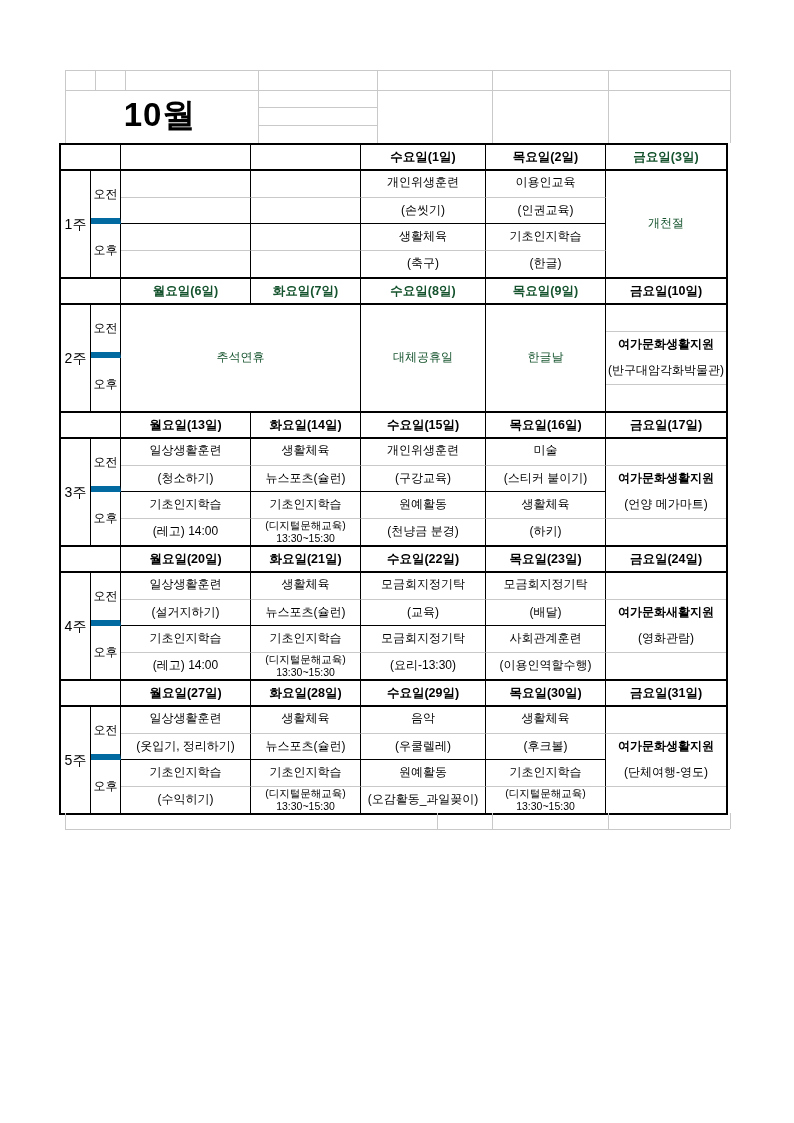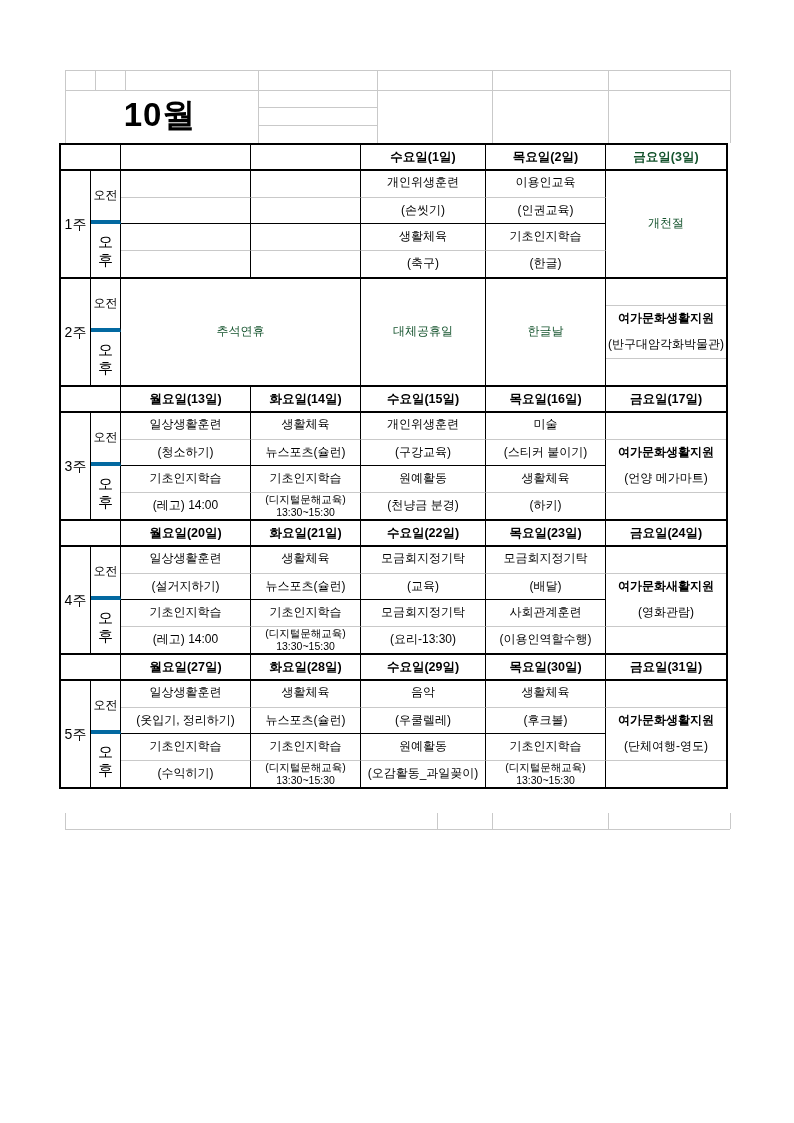"오전" .am { border-bottom: 4px solid #0369a1 -> 6px solid #0369a1 }
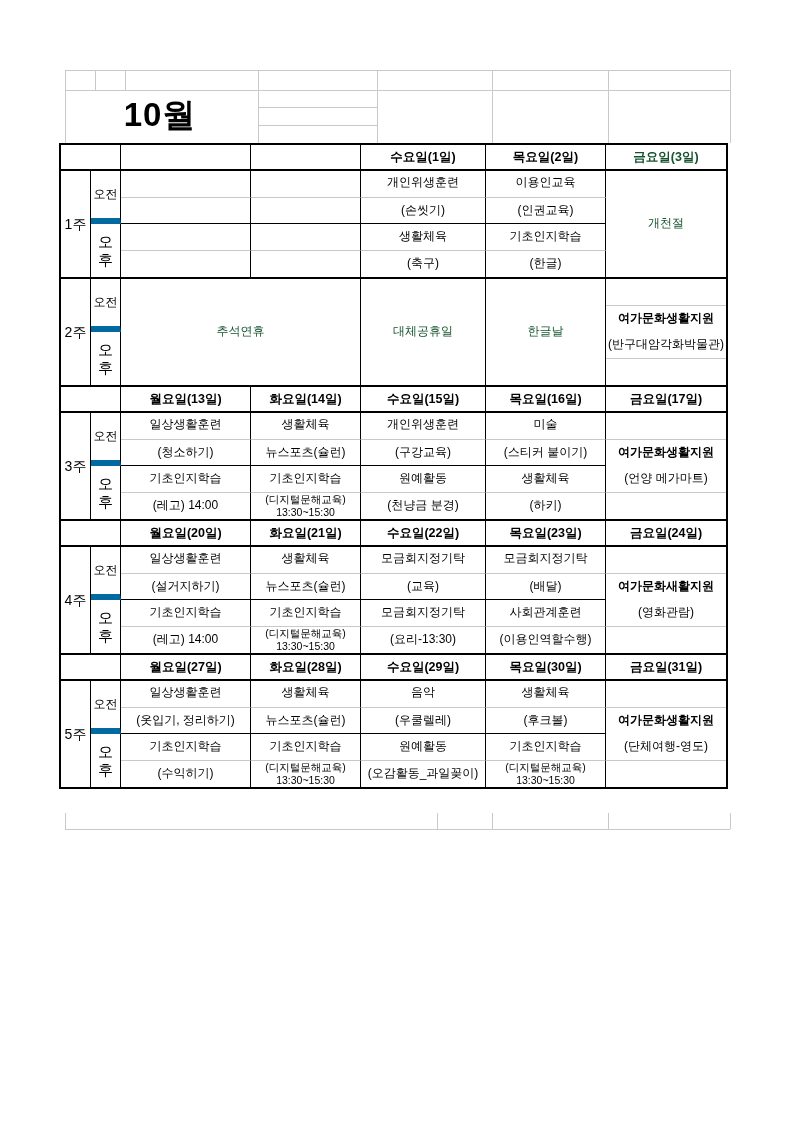"오후" .pm { font-size: 15px -> 12px }
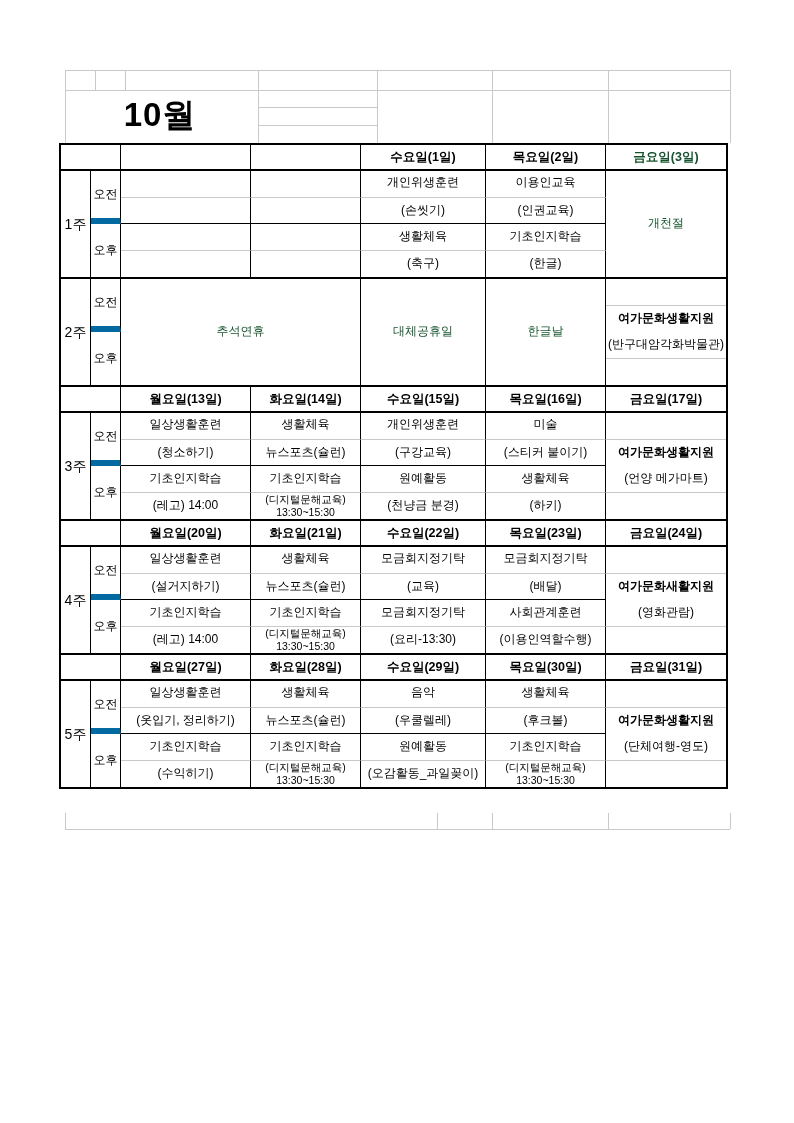"월요일(6일)" div.hdr { html: none -> <div> <div></div> <div>월요일(6일)</div> <div>화요일(7일)</div> <div>수요일(8일)</div> <div>목요일(9일)</div> <div>금요일(10일)</div> </div> }
